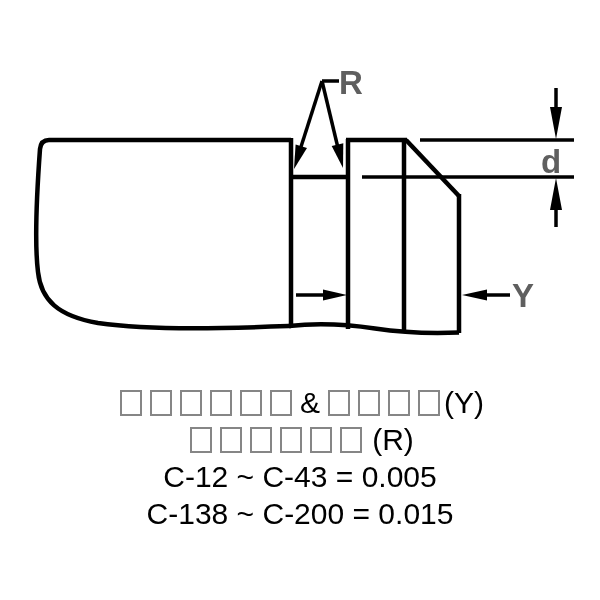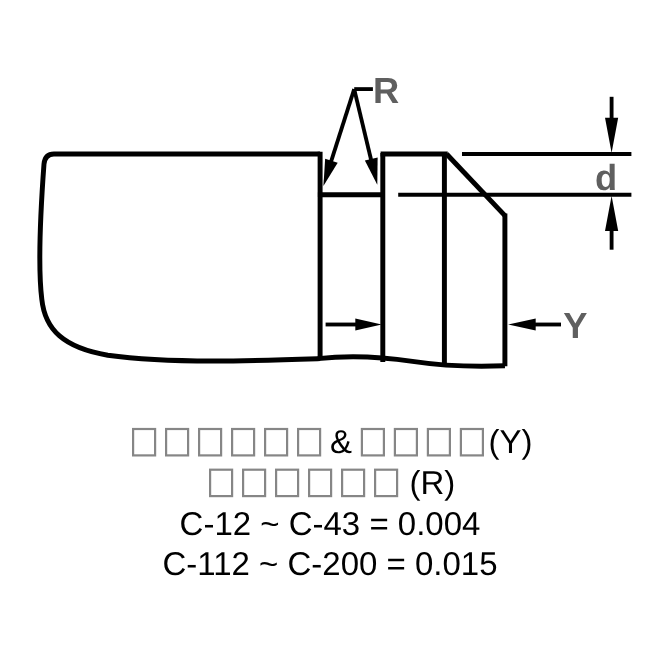"C-12 ~ C-43 = 0.004" div.cap-line { text: 0.004 -> 0.005 }
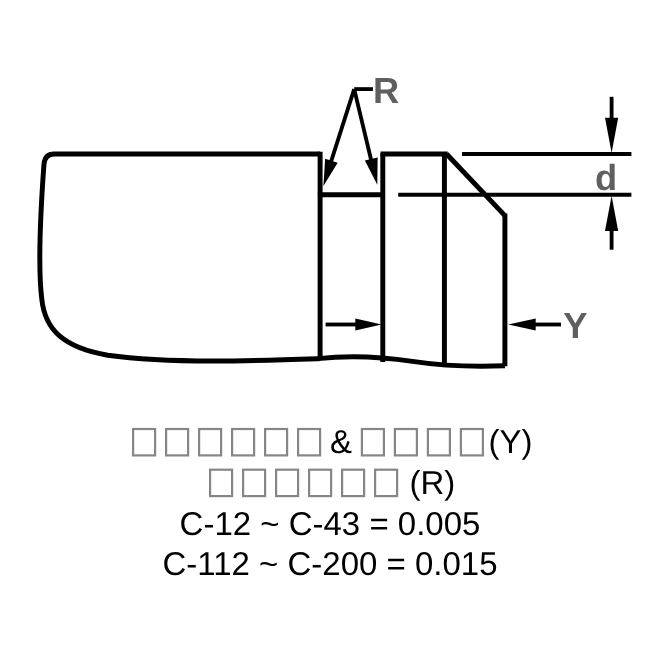"C-112 ~ C-200 = 0.015" div.cap-line { text: C-112 -> C-138 }
